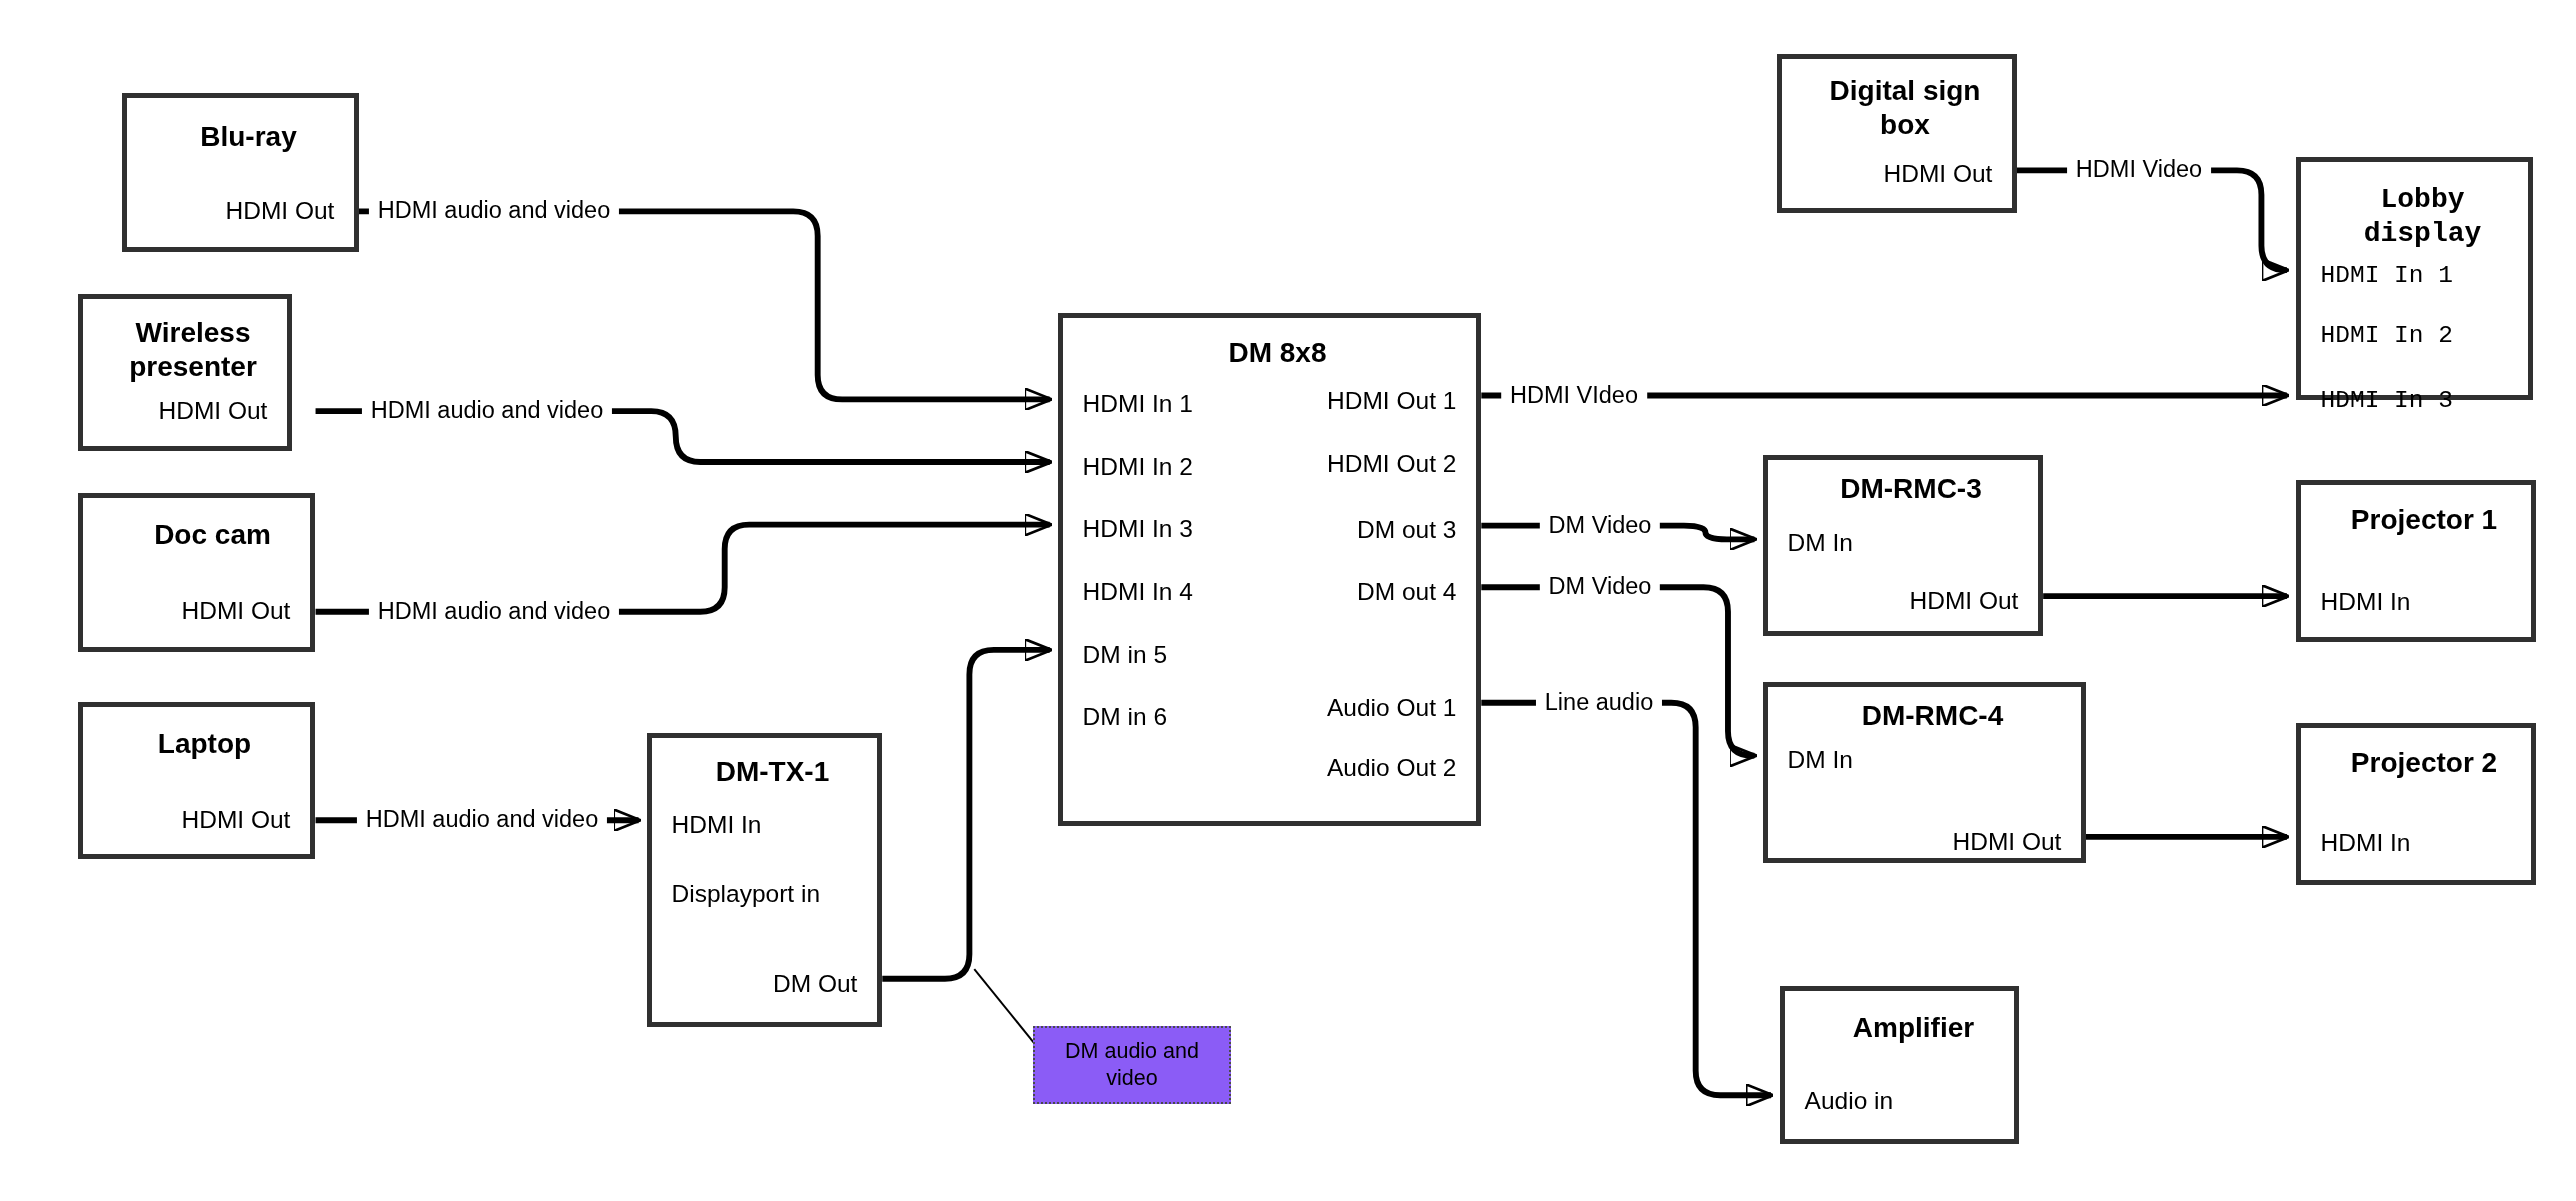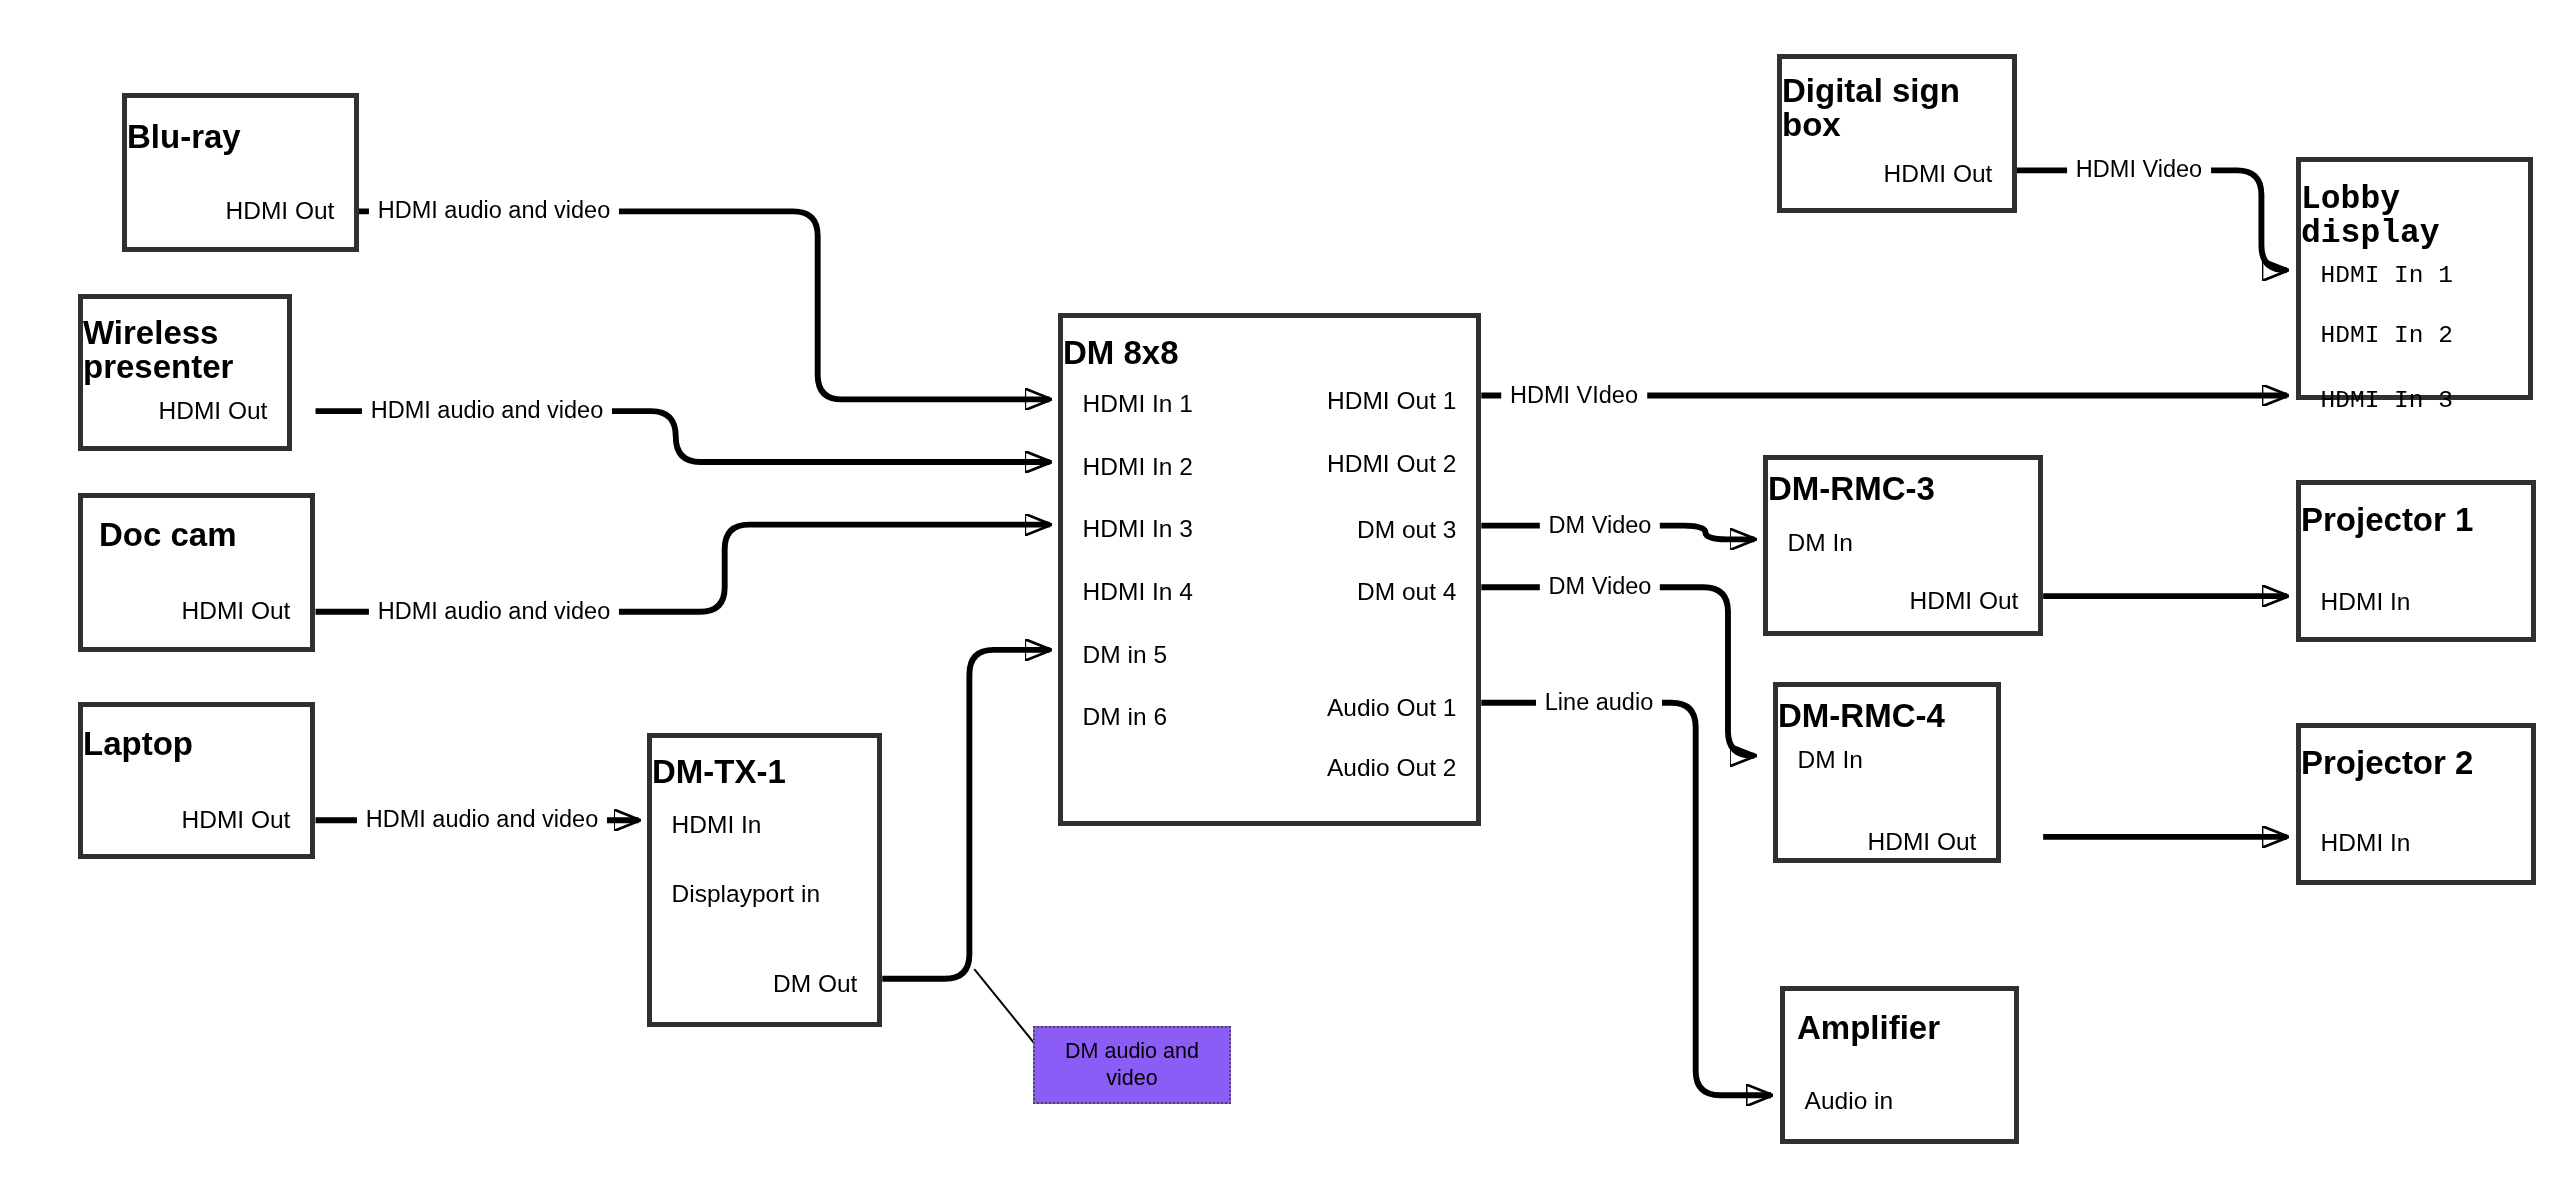"Digital sign" .node-title { font-size: 33px -> 28px; left: 0 -> 16px; text-align: left -> center }
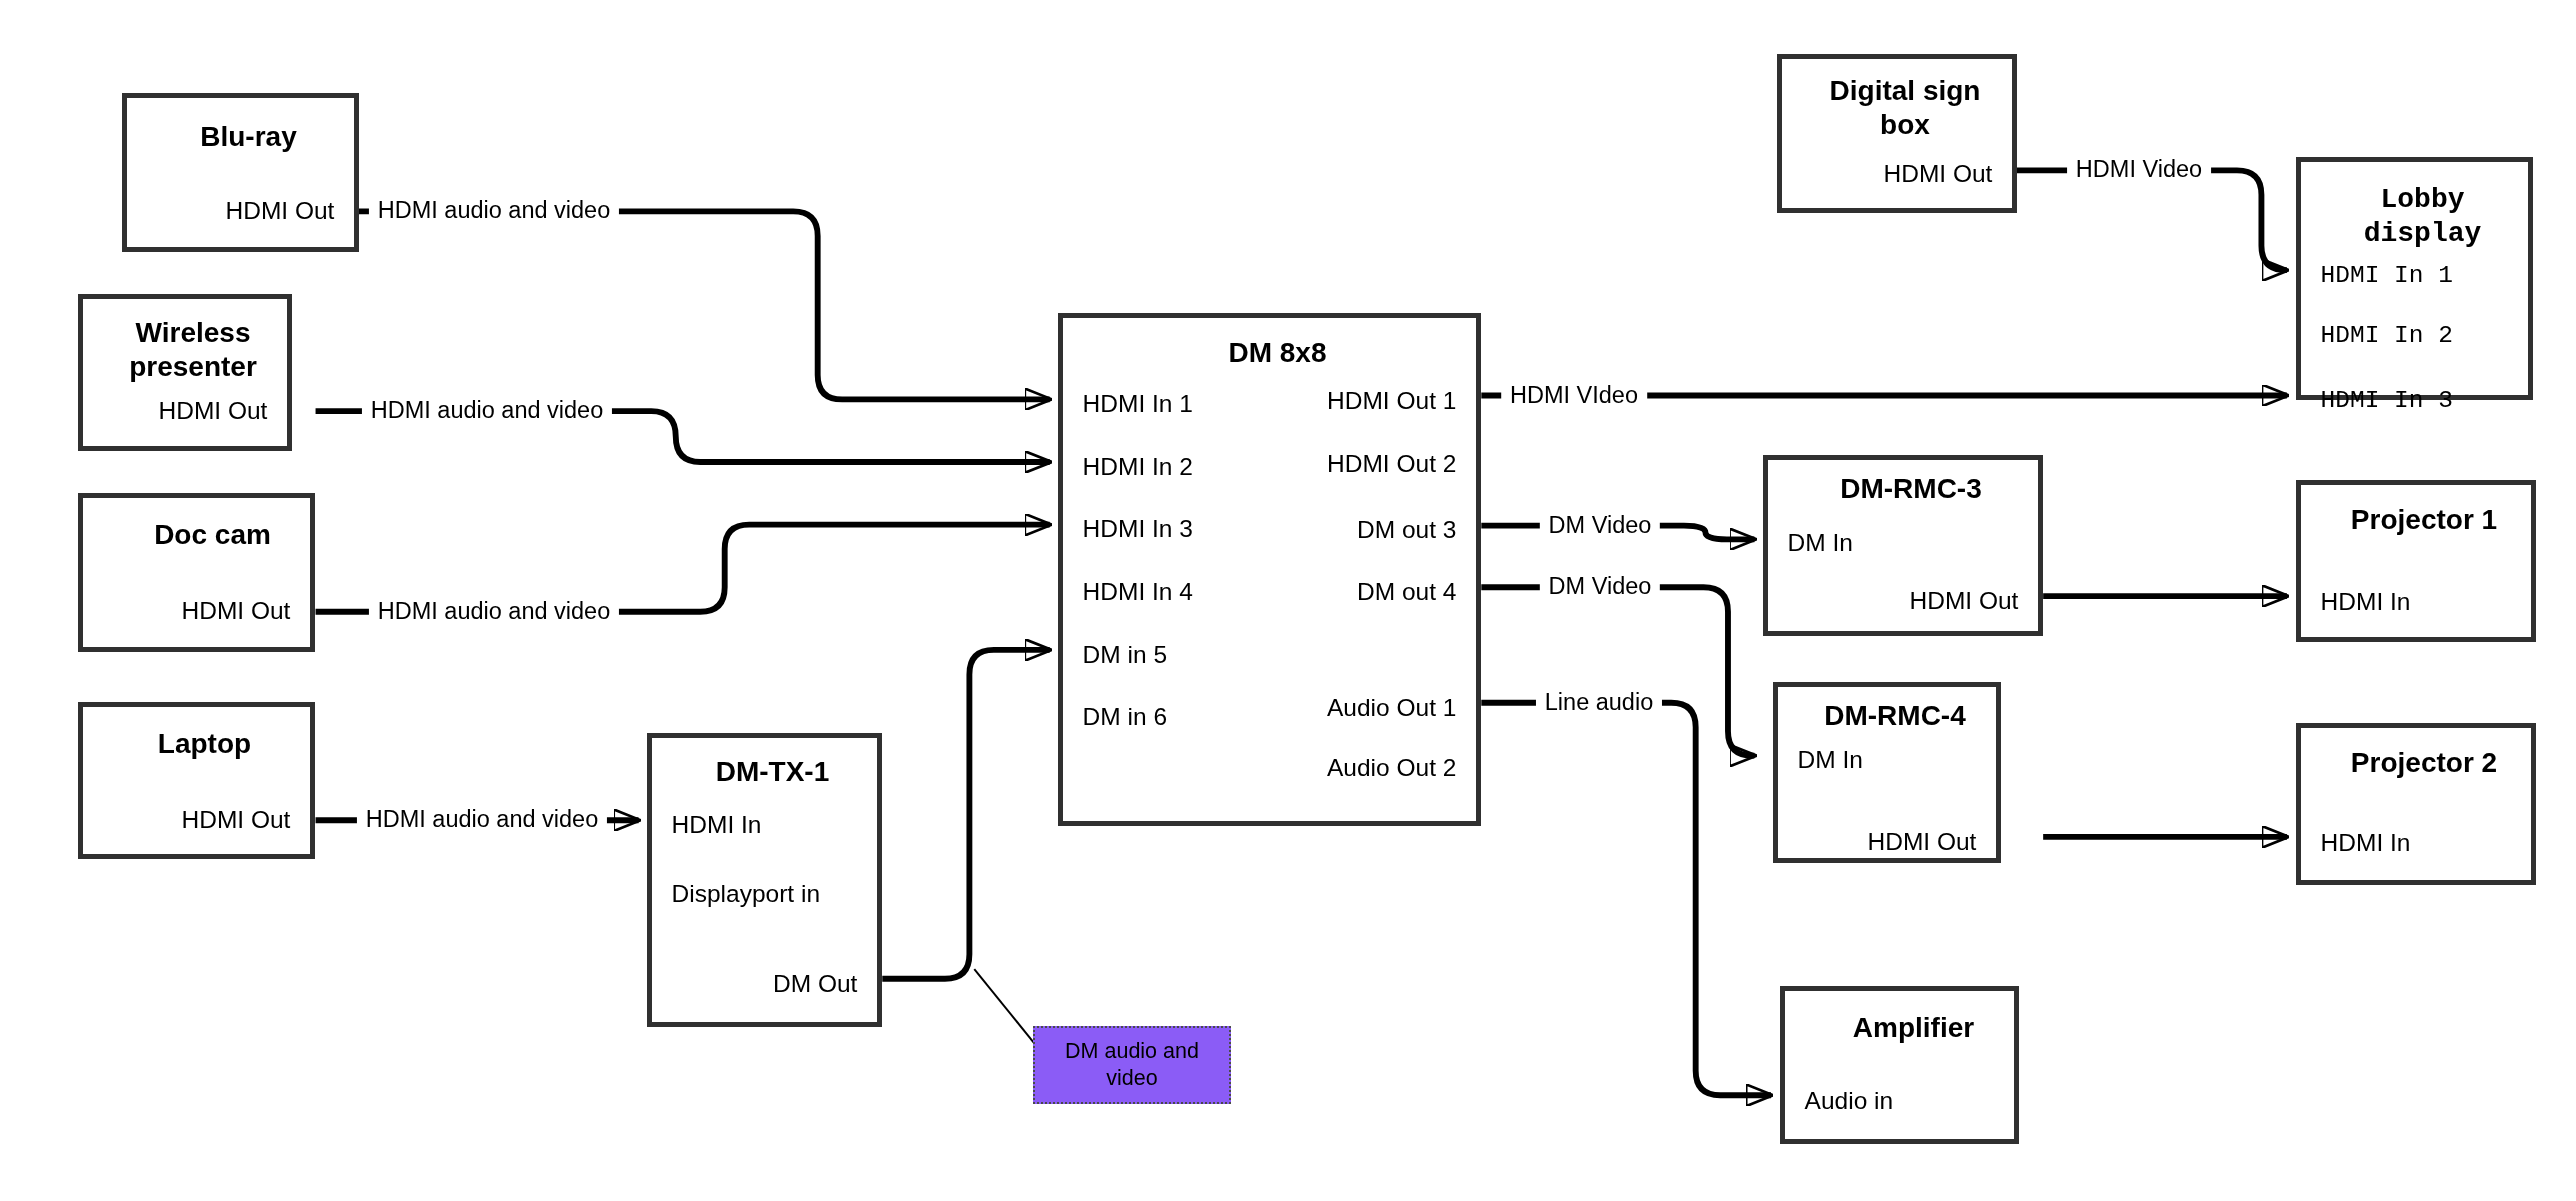"DM-RMC-4" div.node { margin-left: 10px -> none; width: 228px -> 323px }
